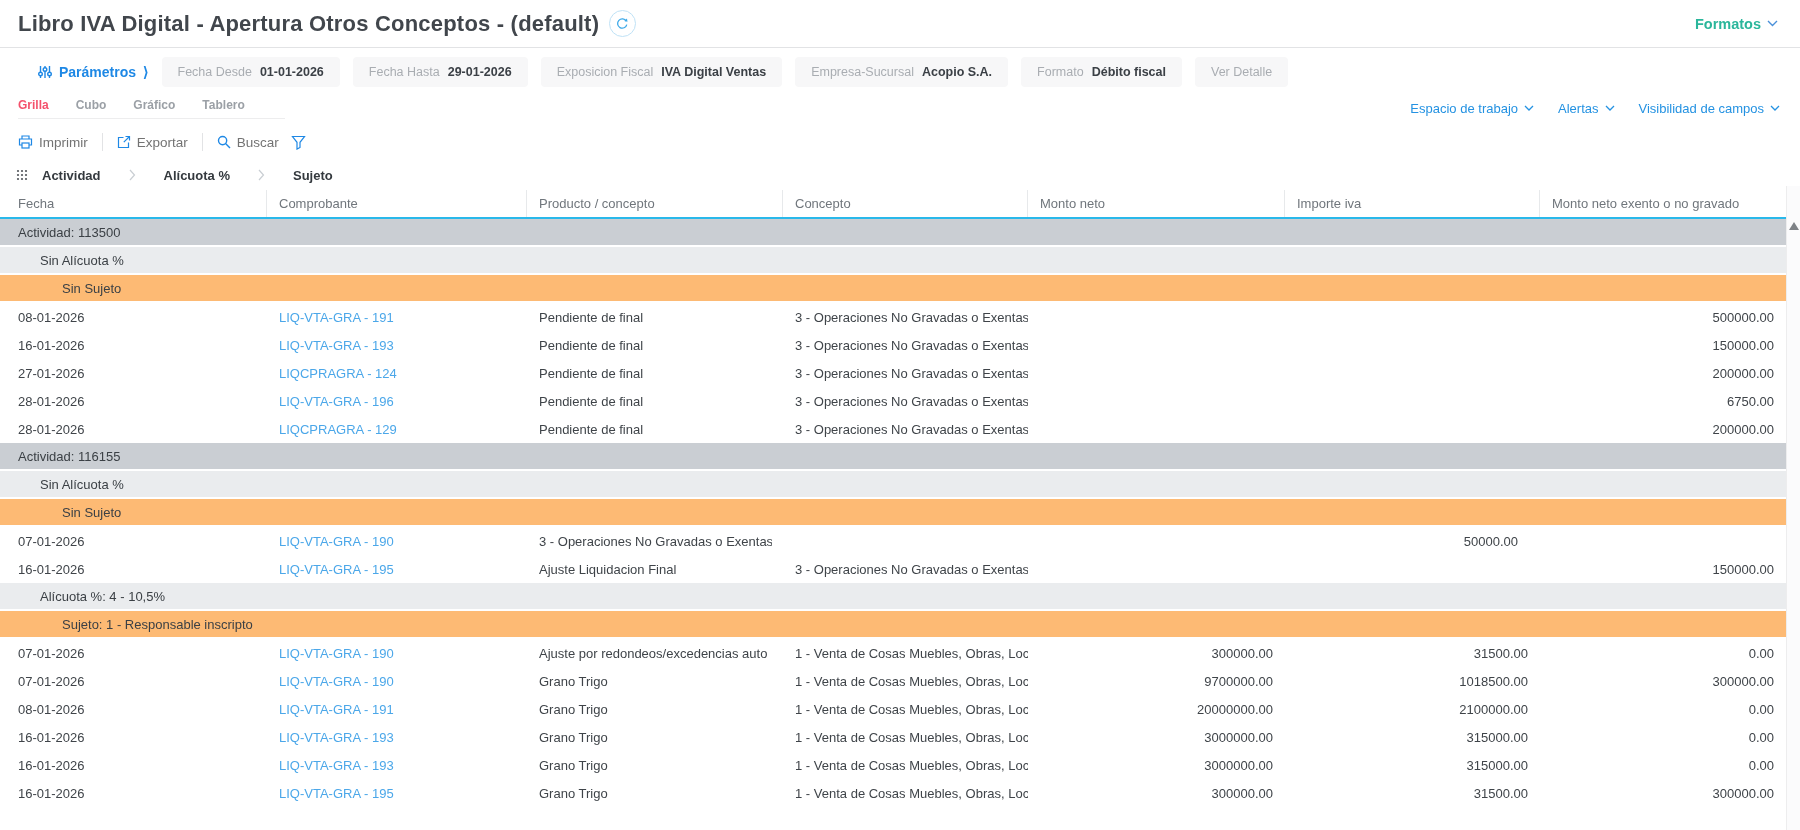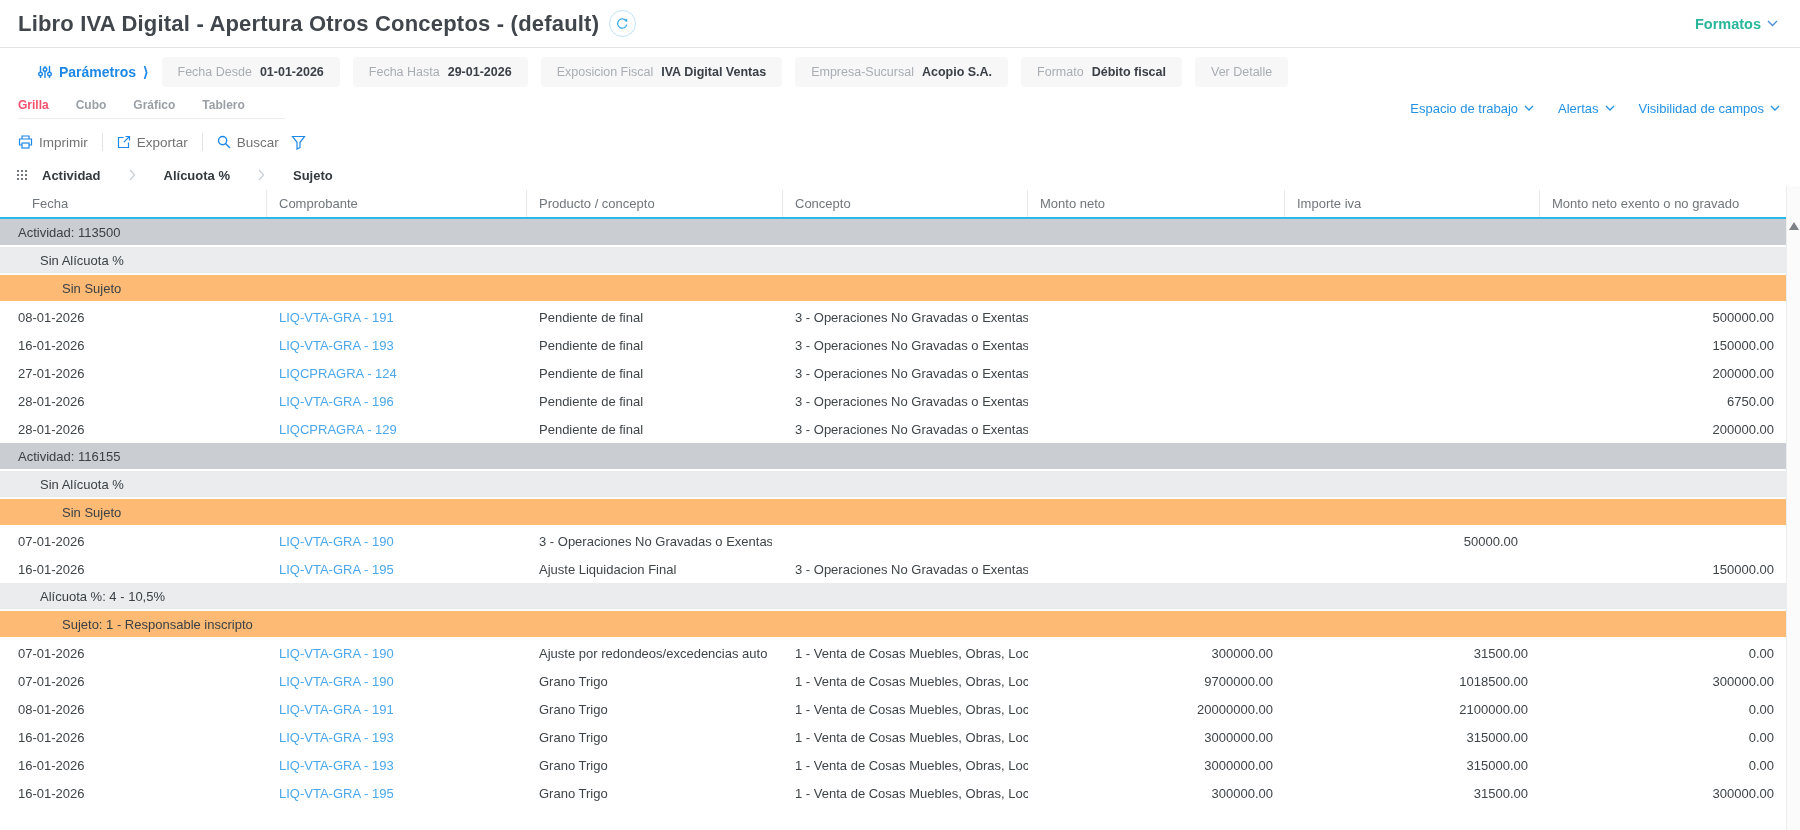"Fecha" .hcell:first-child { padding-left: 32px -> 18px }
